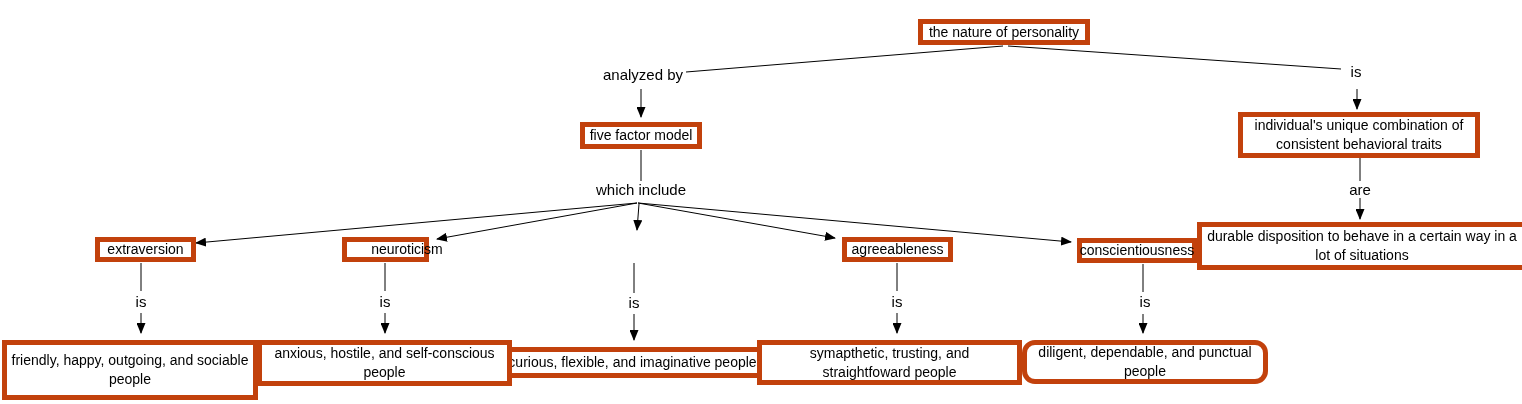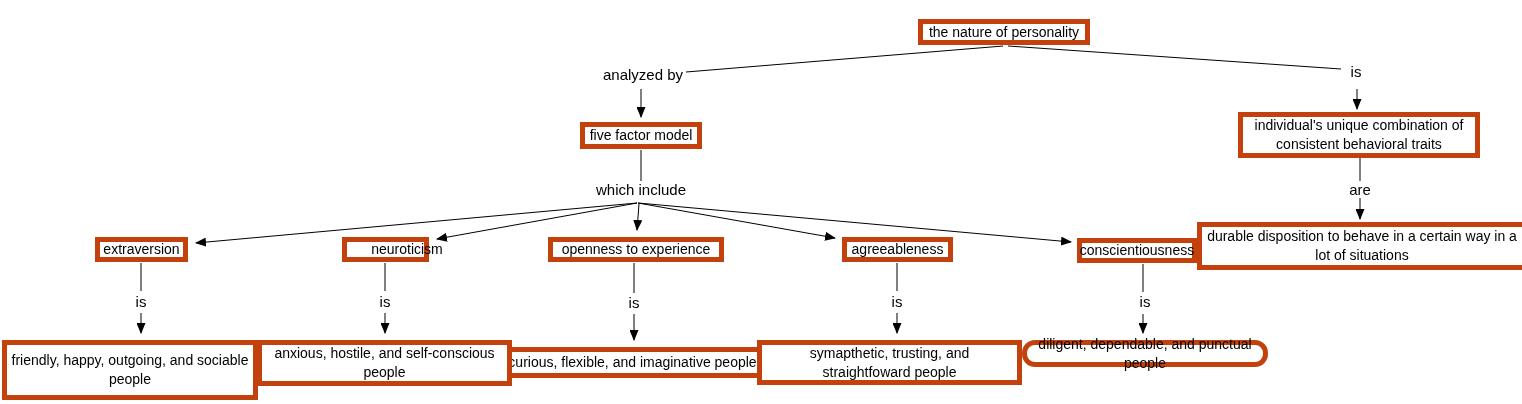"extraversion" div.node { width: 93px -> 101px }
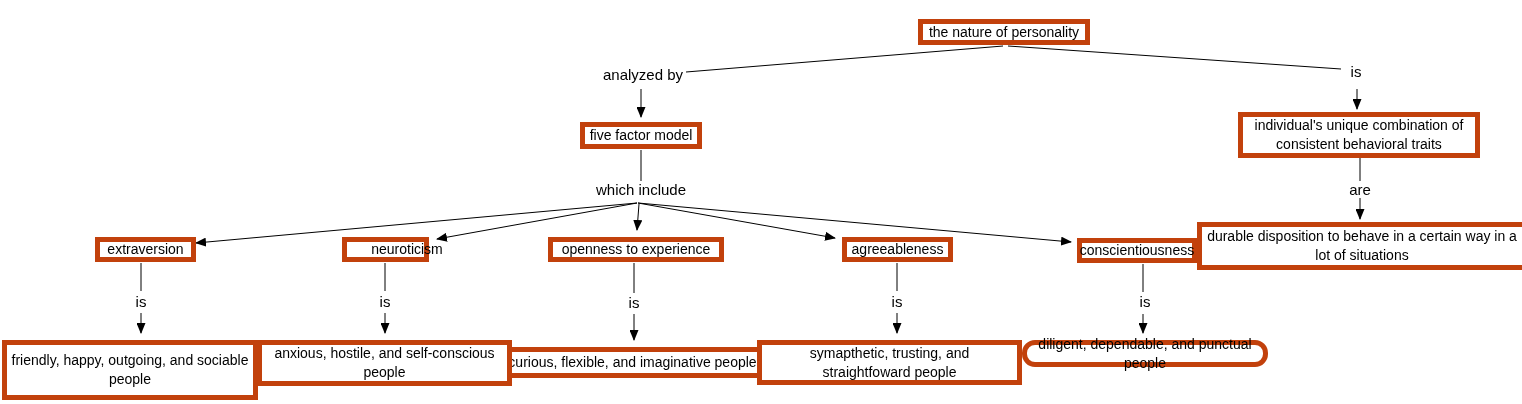"openness to experience" div.node { html: <div>openness to experience</div> -> none }
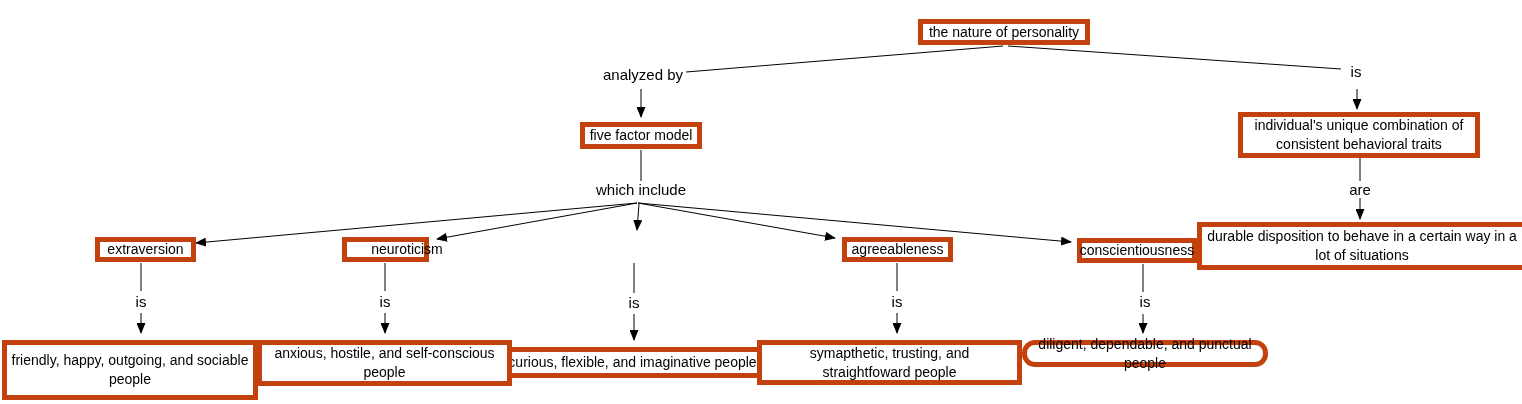"diligent, dependable, and punctual" div.node { height: 27px -> 44px }
